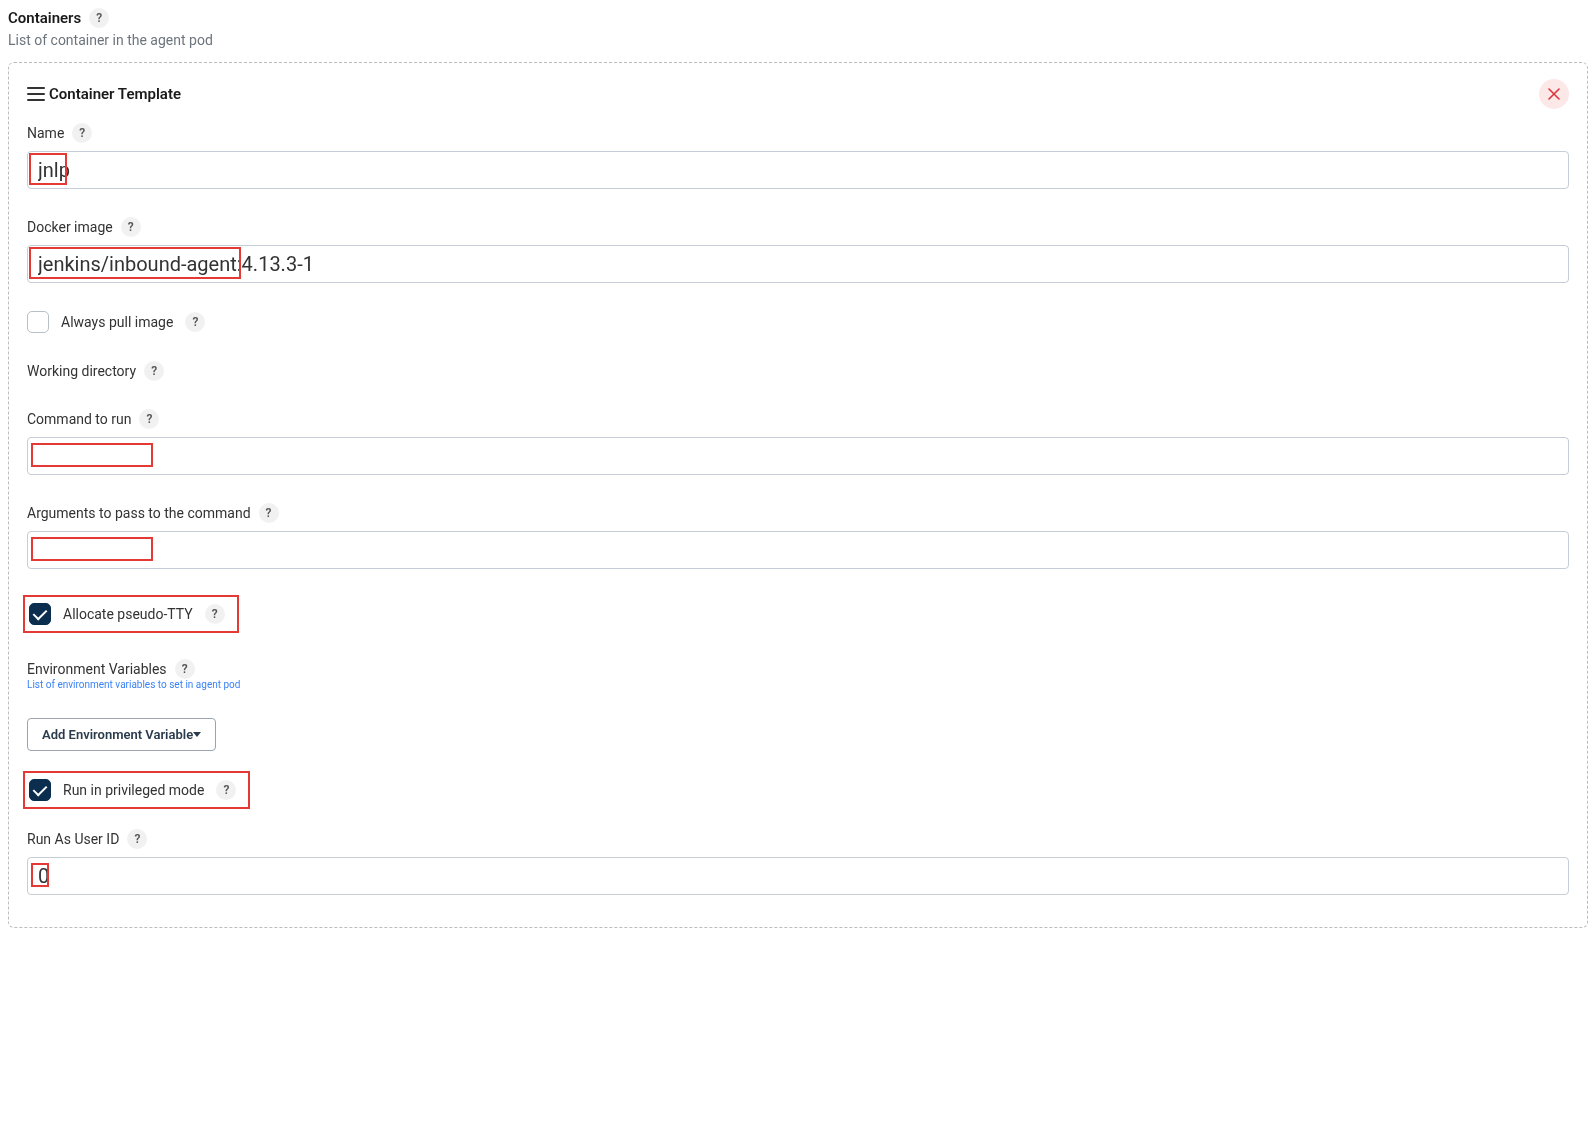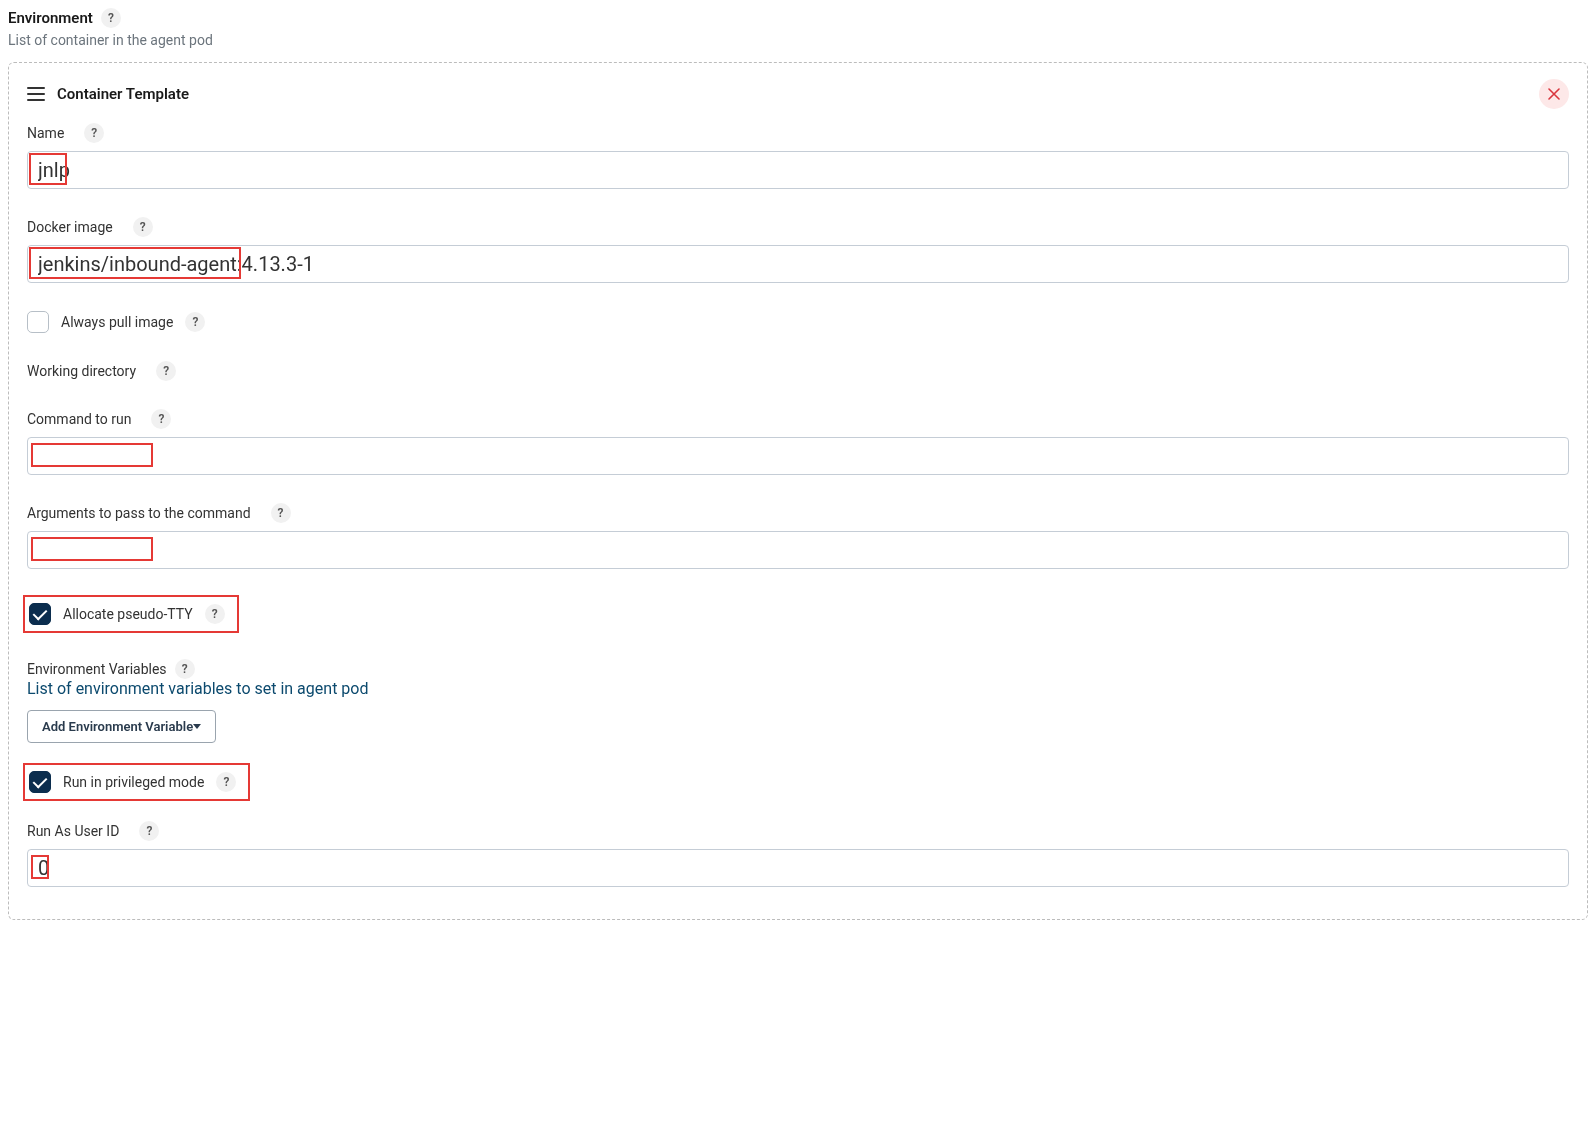"Environment" span { text: Environment -> Containers }
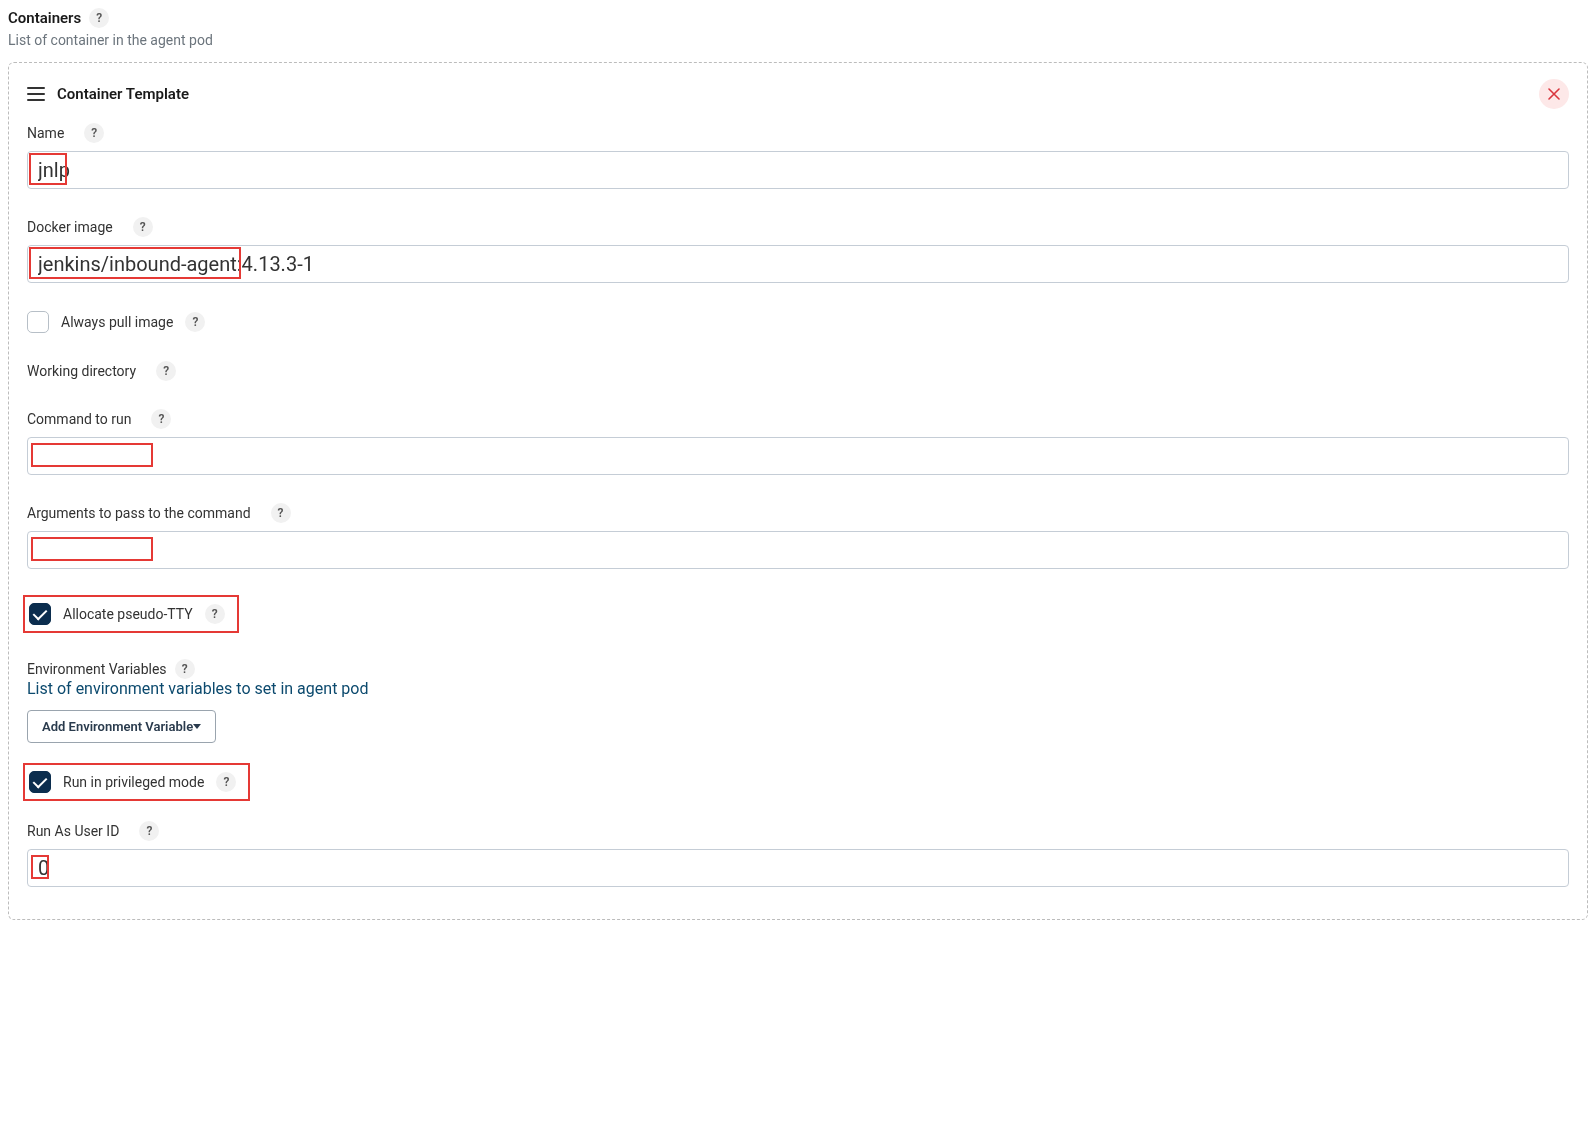"Container Template" .panel-header { gap: 12px -> 4px }
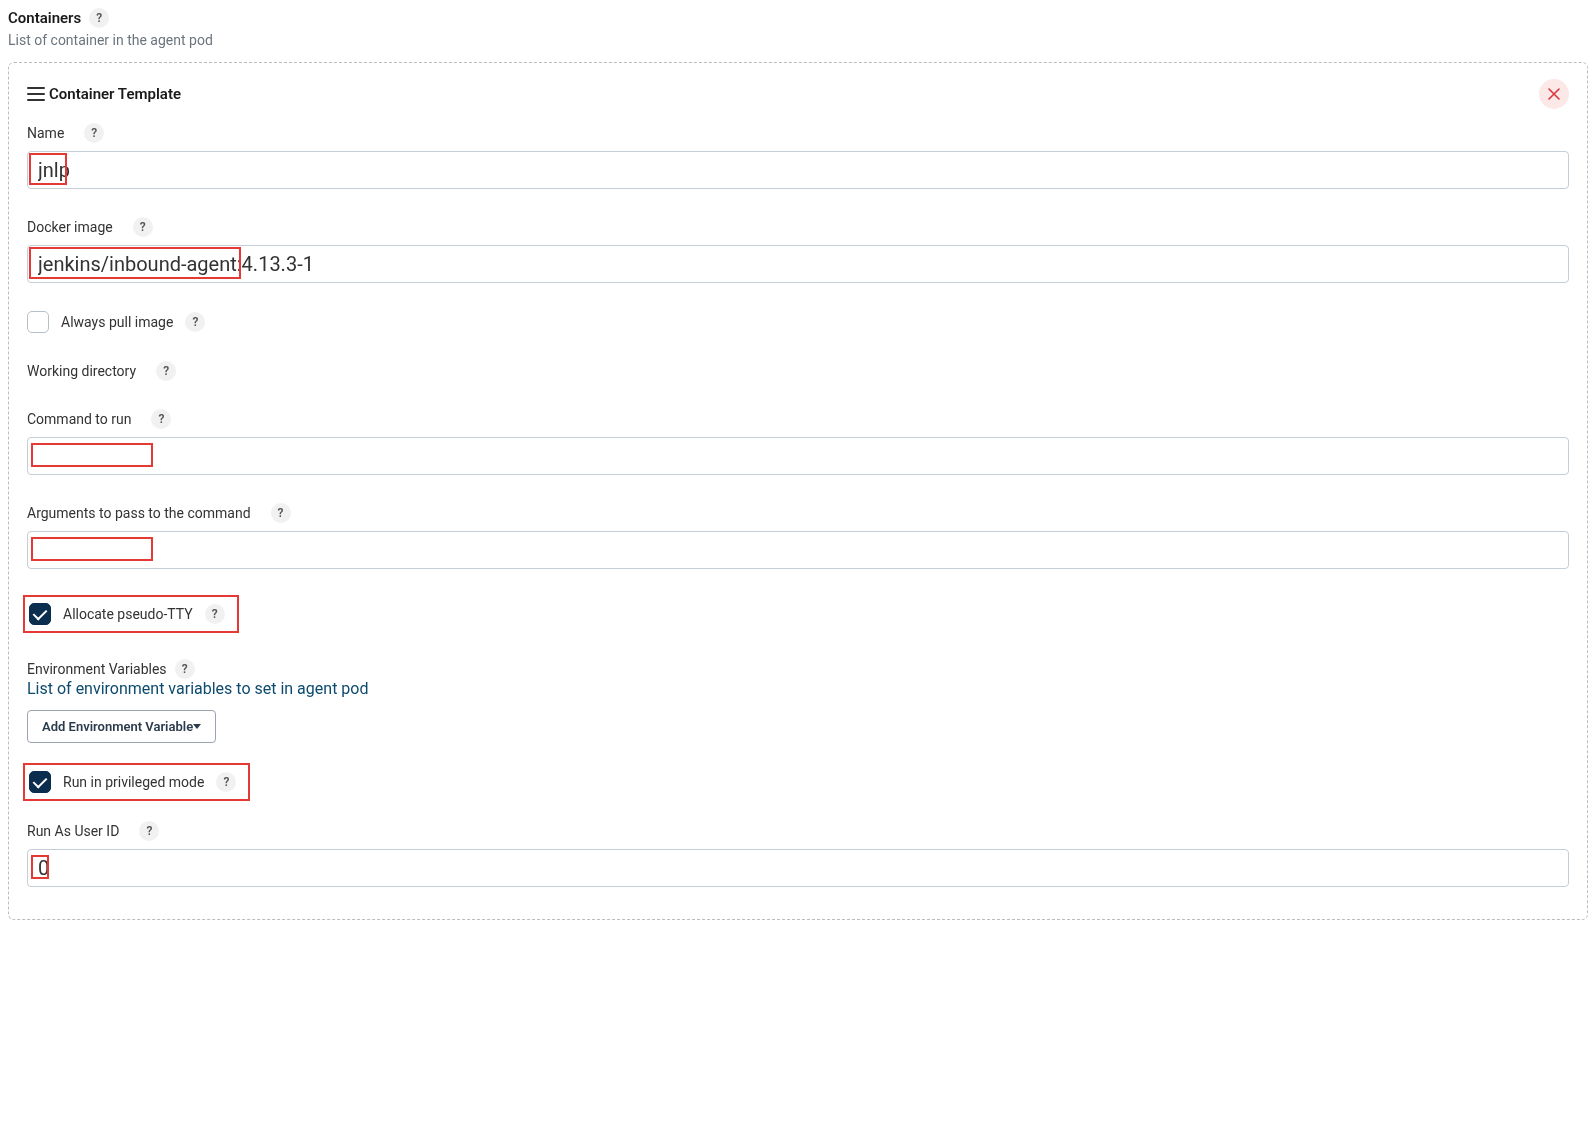"Name" .field-label { gap: 20px -> 8px }
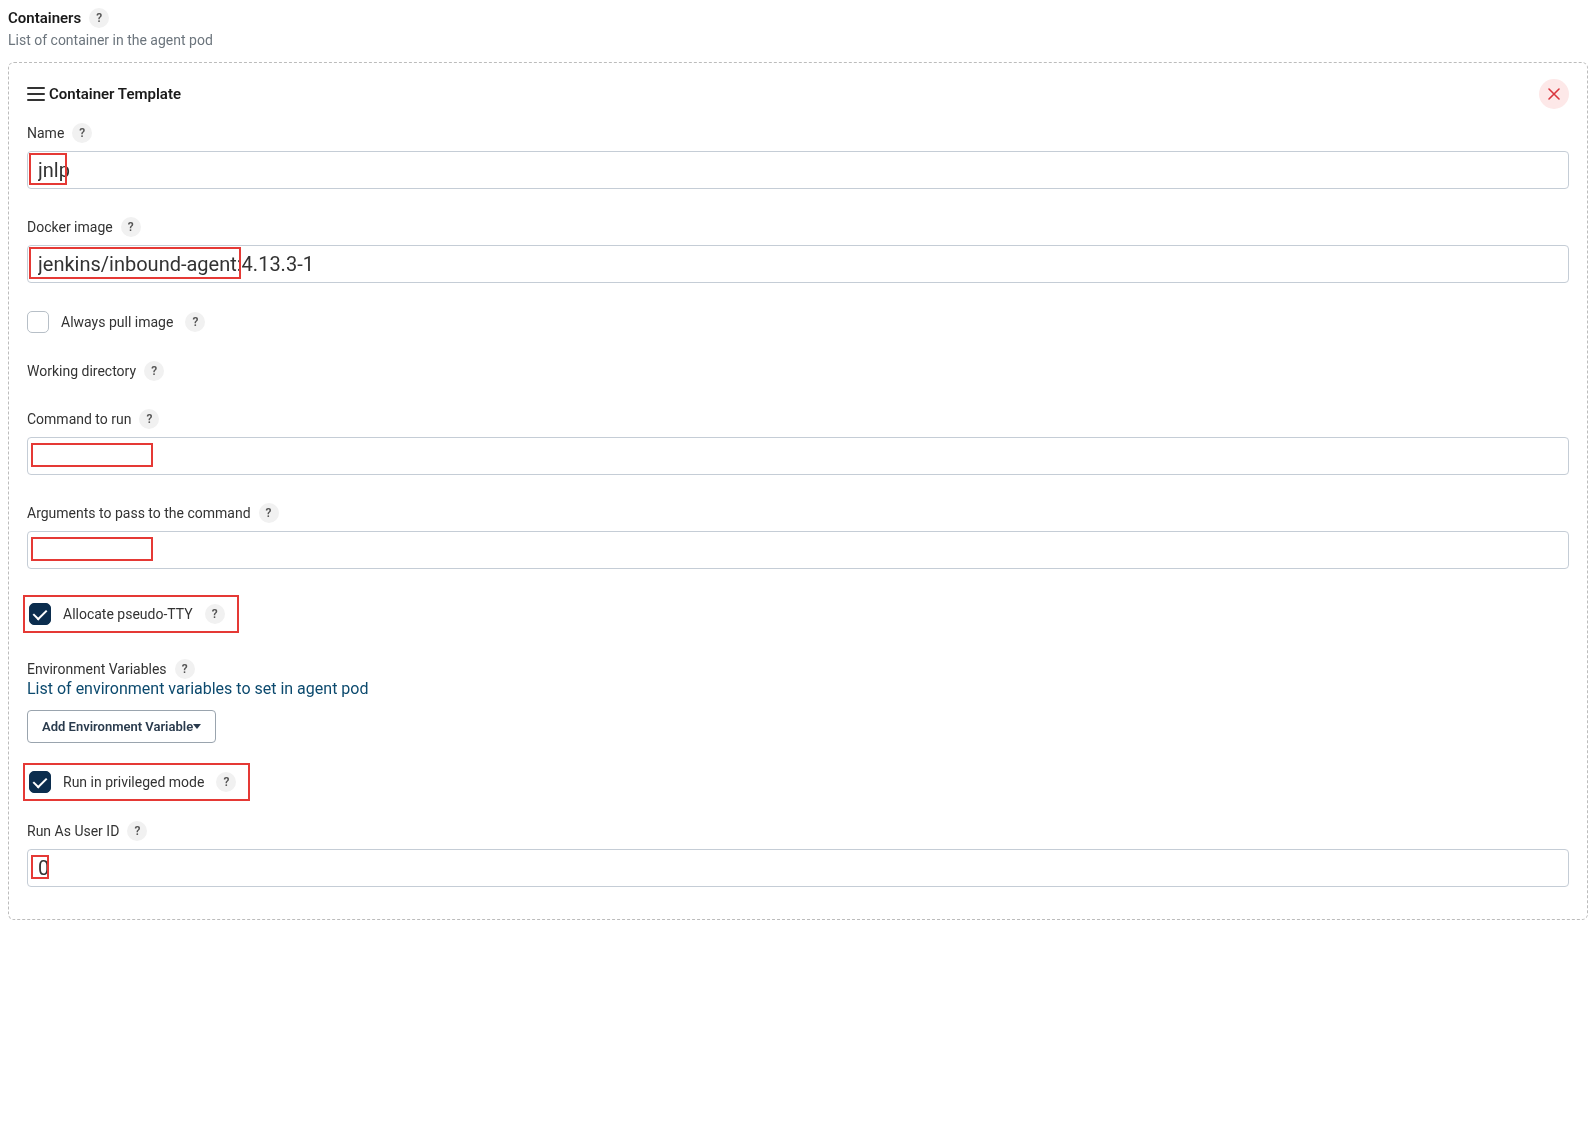"List of environment variables to" .subsection-desc { color: #0c4a6e -> #3b82f6; font-size: 16px -> 10px; margin-bottom: 12px -> 28px }
